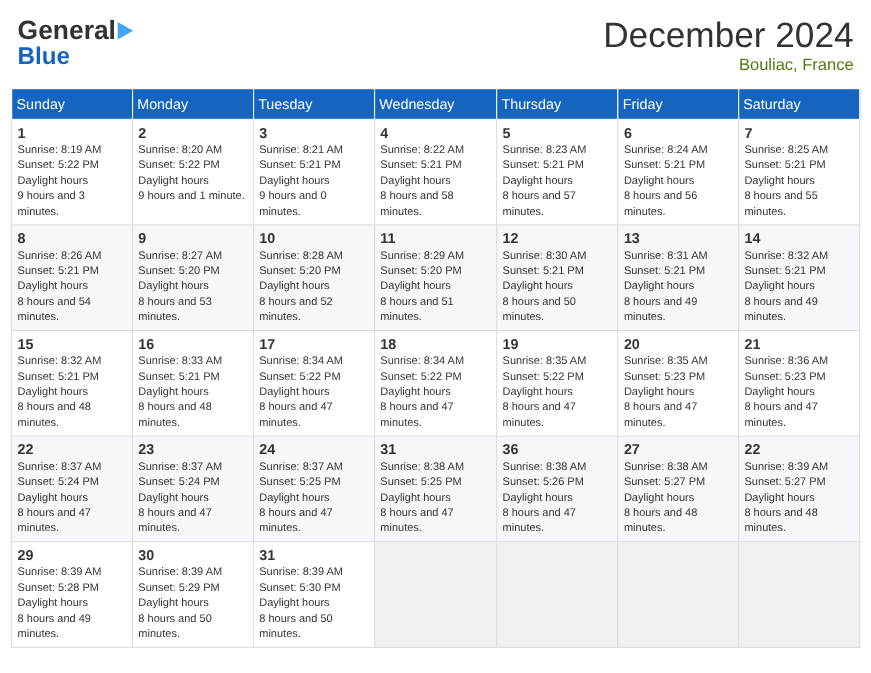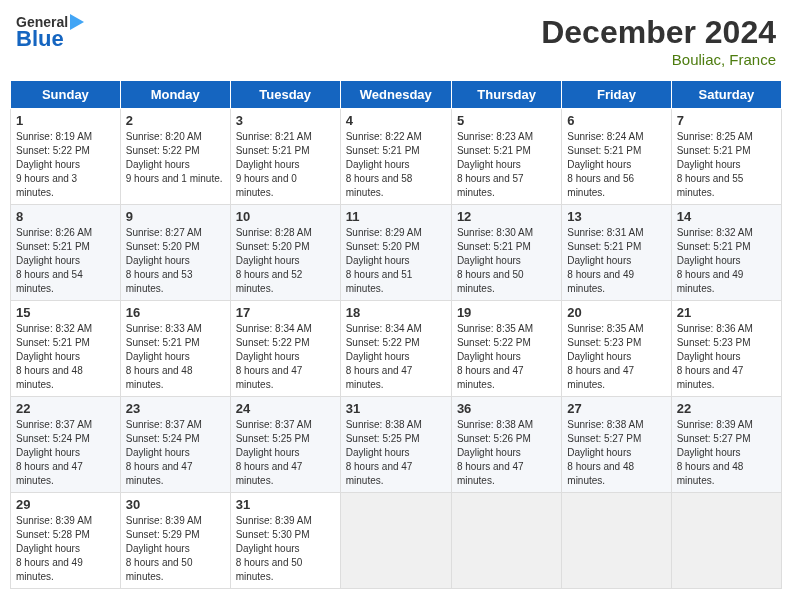"General" span { font-size: 14px -> 24px }
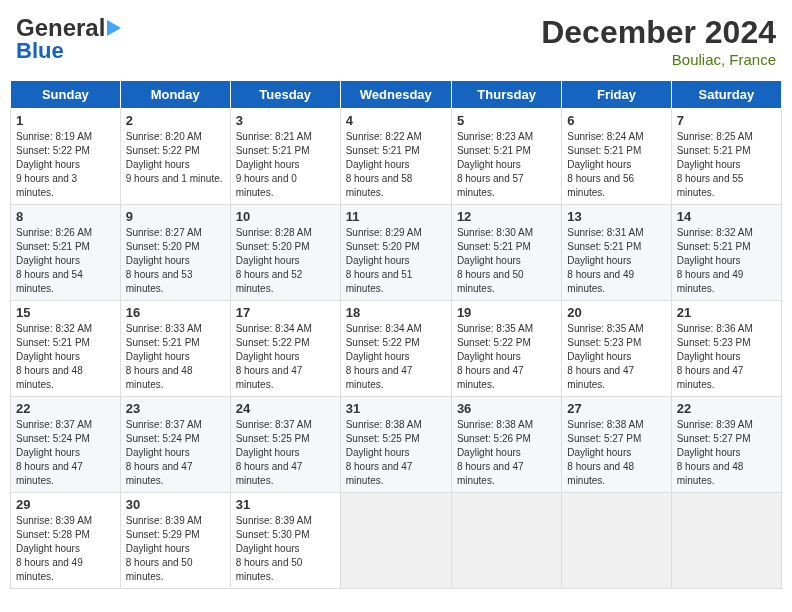"December 2024" .calendar-title { font-weight: bold -> normal }
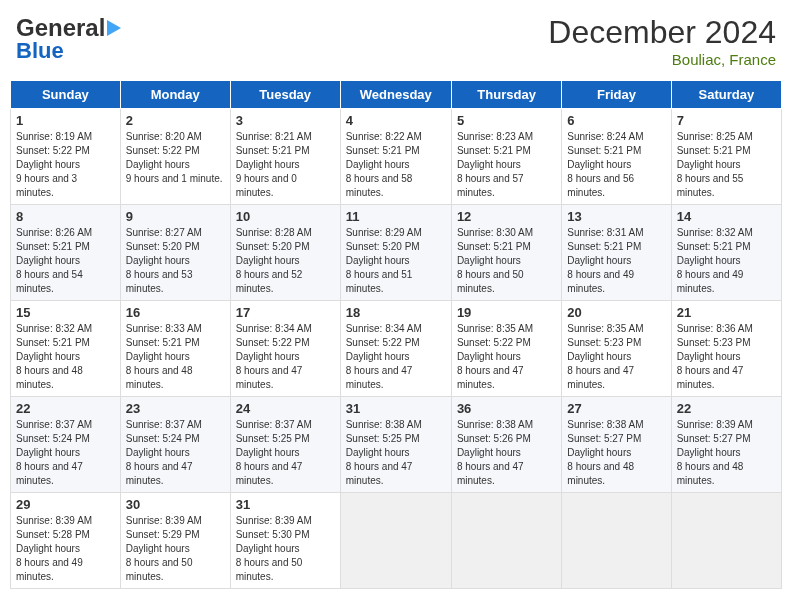"Sunday" .calendar th { font-weight: bold -> normal; text-align: center -> left }
